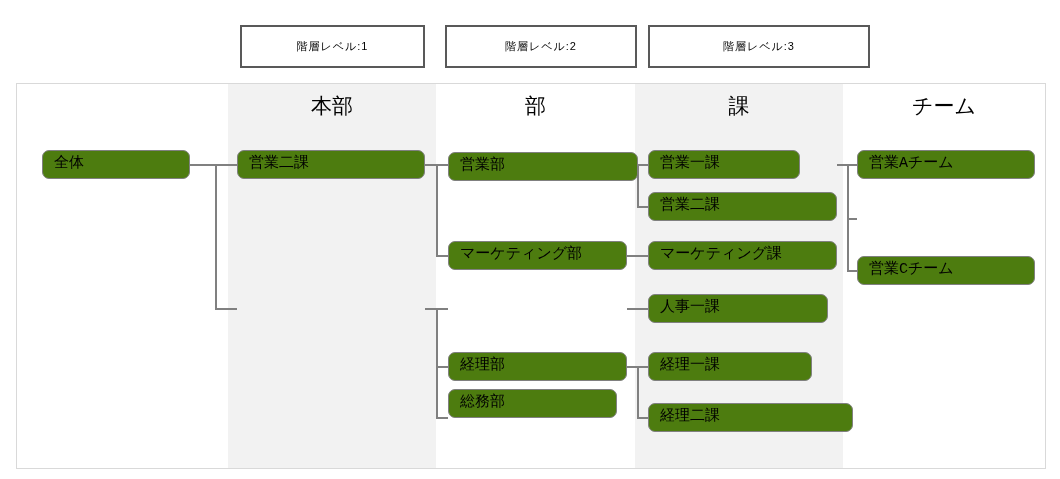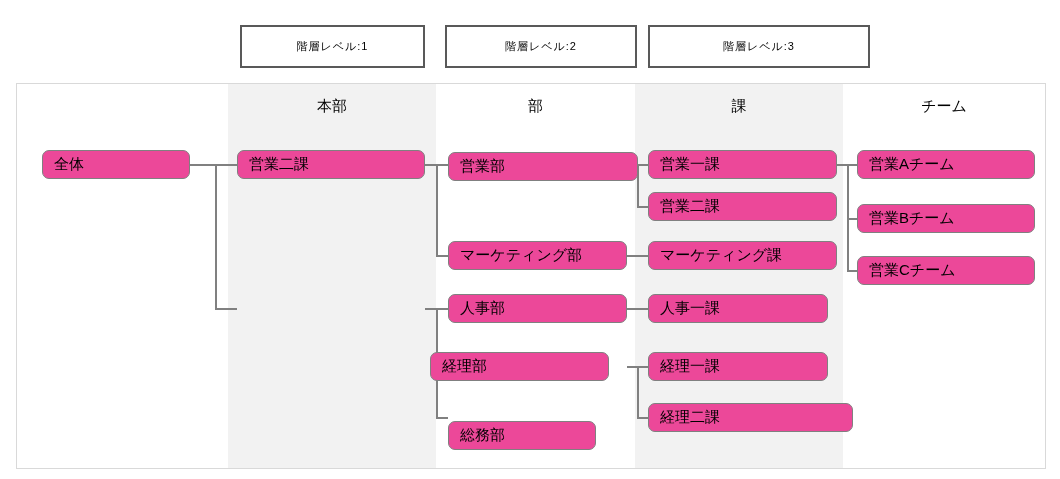"本部" .col-header { font-size: 15px -> 21px }
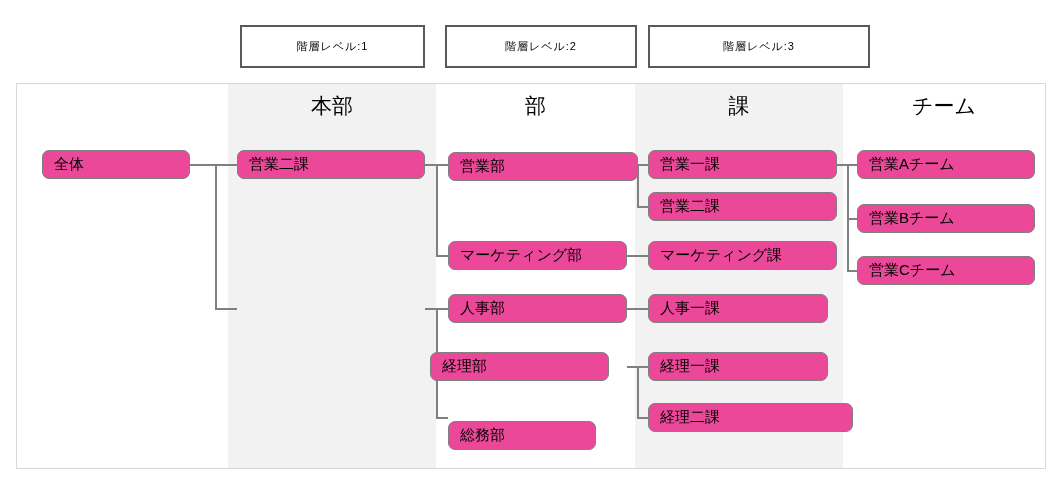"全体" .node { background: #ec4899 -> #4d7c0f; font-family: none -> Liberation Mono, monospace }
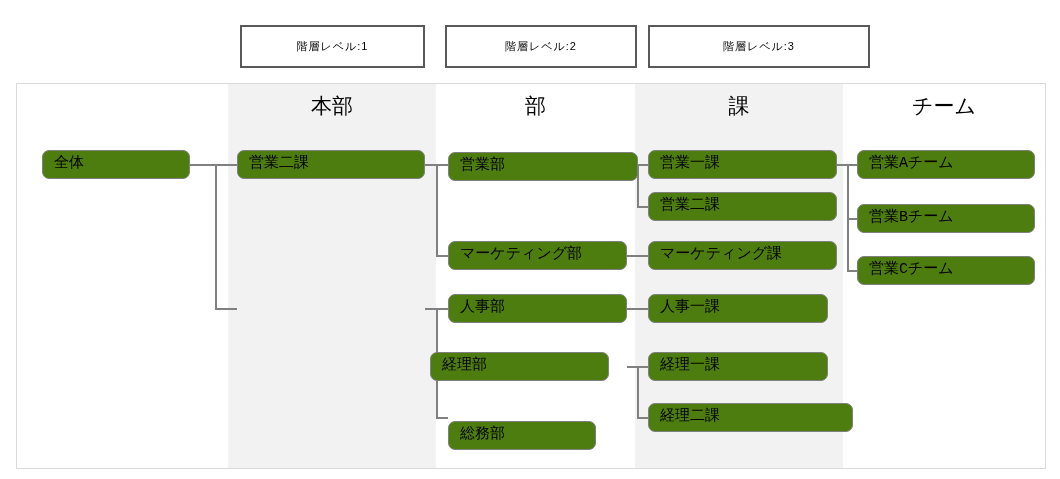"営業一課" div.node { width: 189px -> 152px }
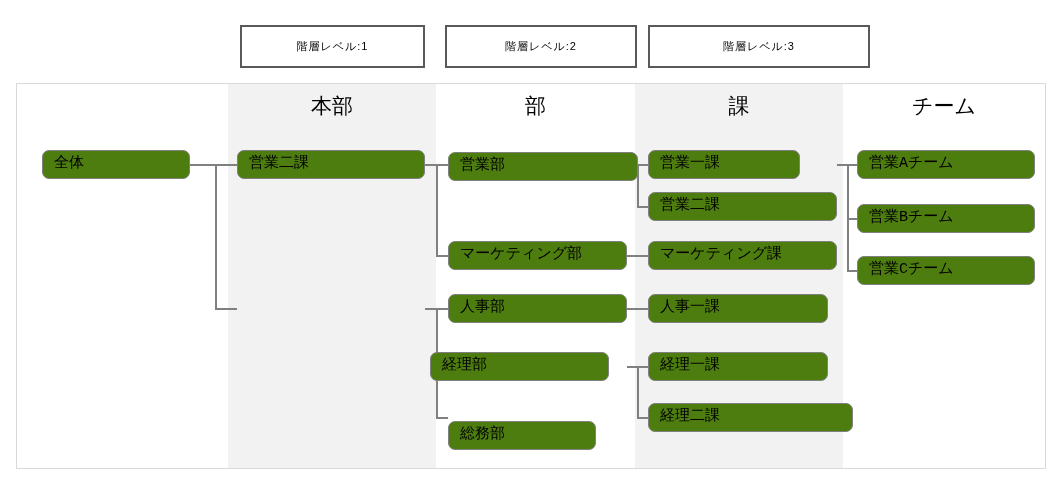"営業Bチーム" div.node { html: <div>営業Bチーム</div> -> none }
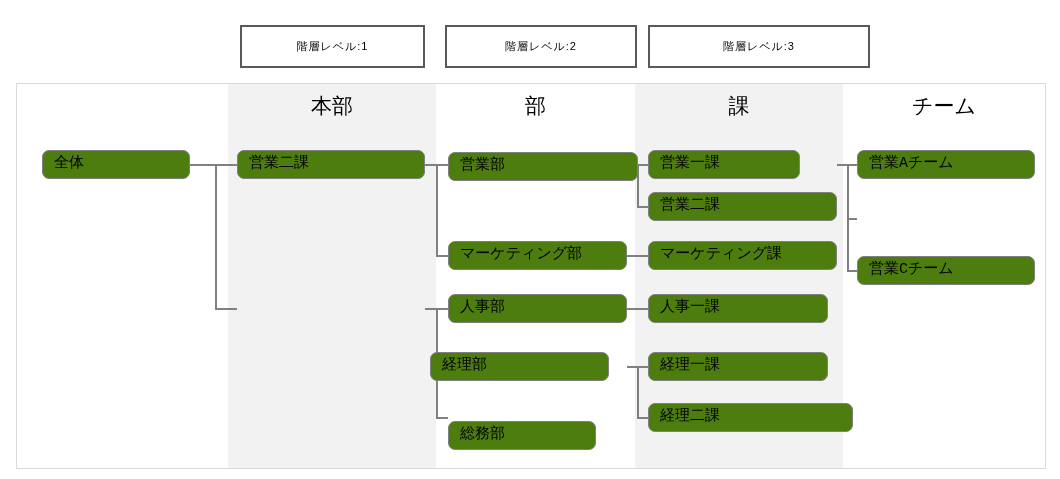"人事部" div.node { html: <div>人事部</div> -> none }
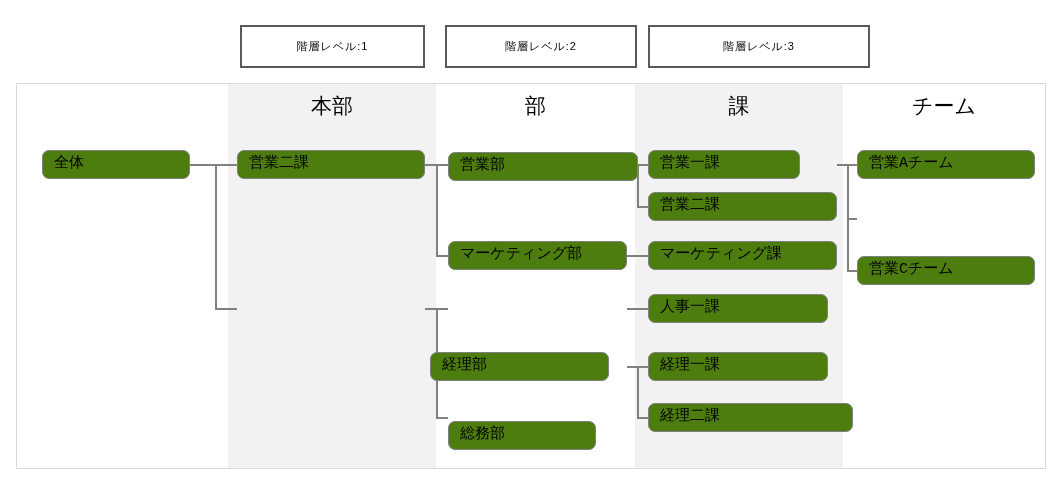"経理部" div.node { left: 413px -> 431px }
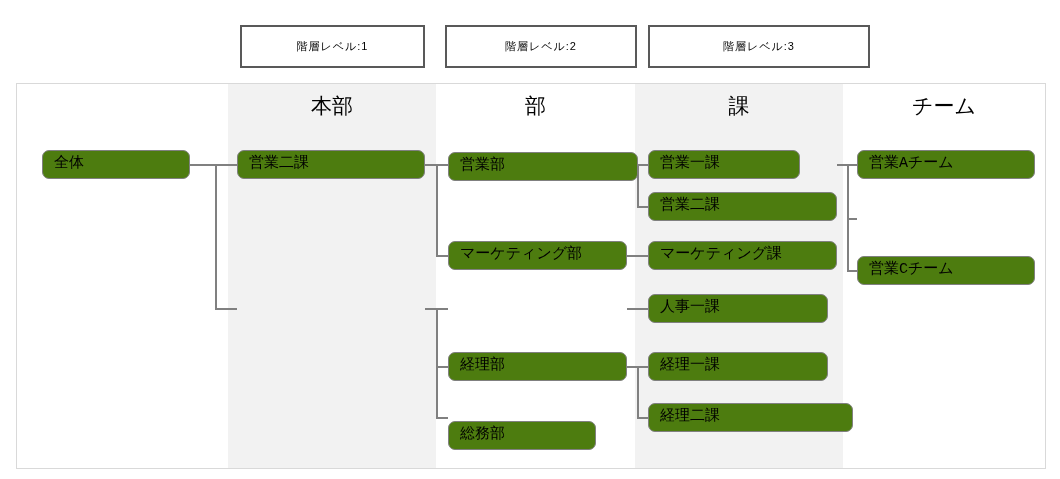"経理一課" div.node { width: 180px -> 164px }
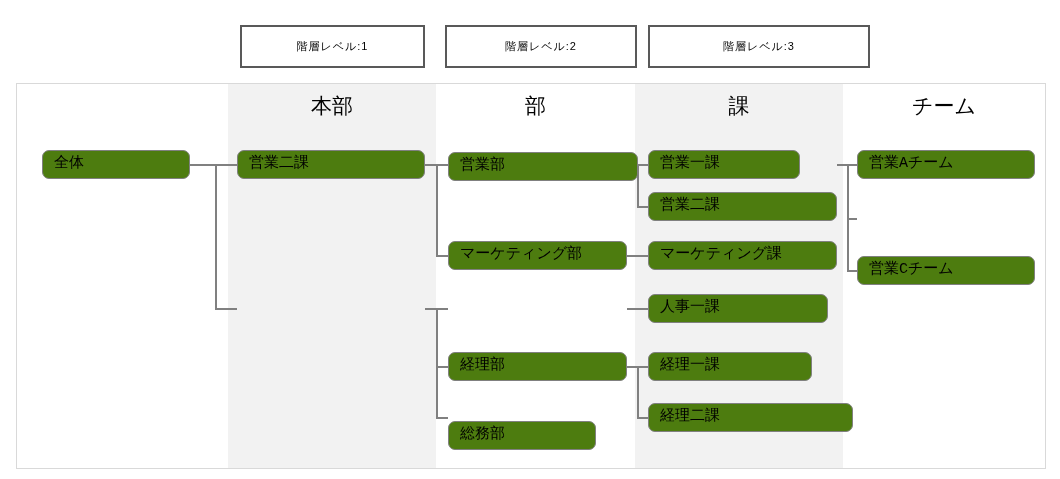"総務部" div.node { top: 337px -> 305px; width: 148px -> 169px }
